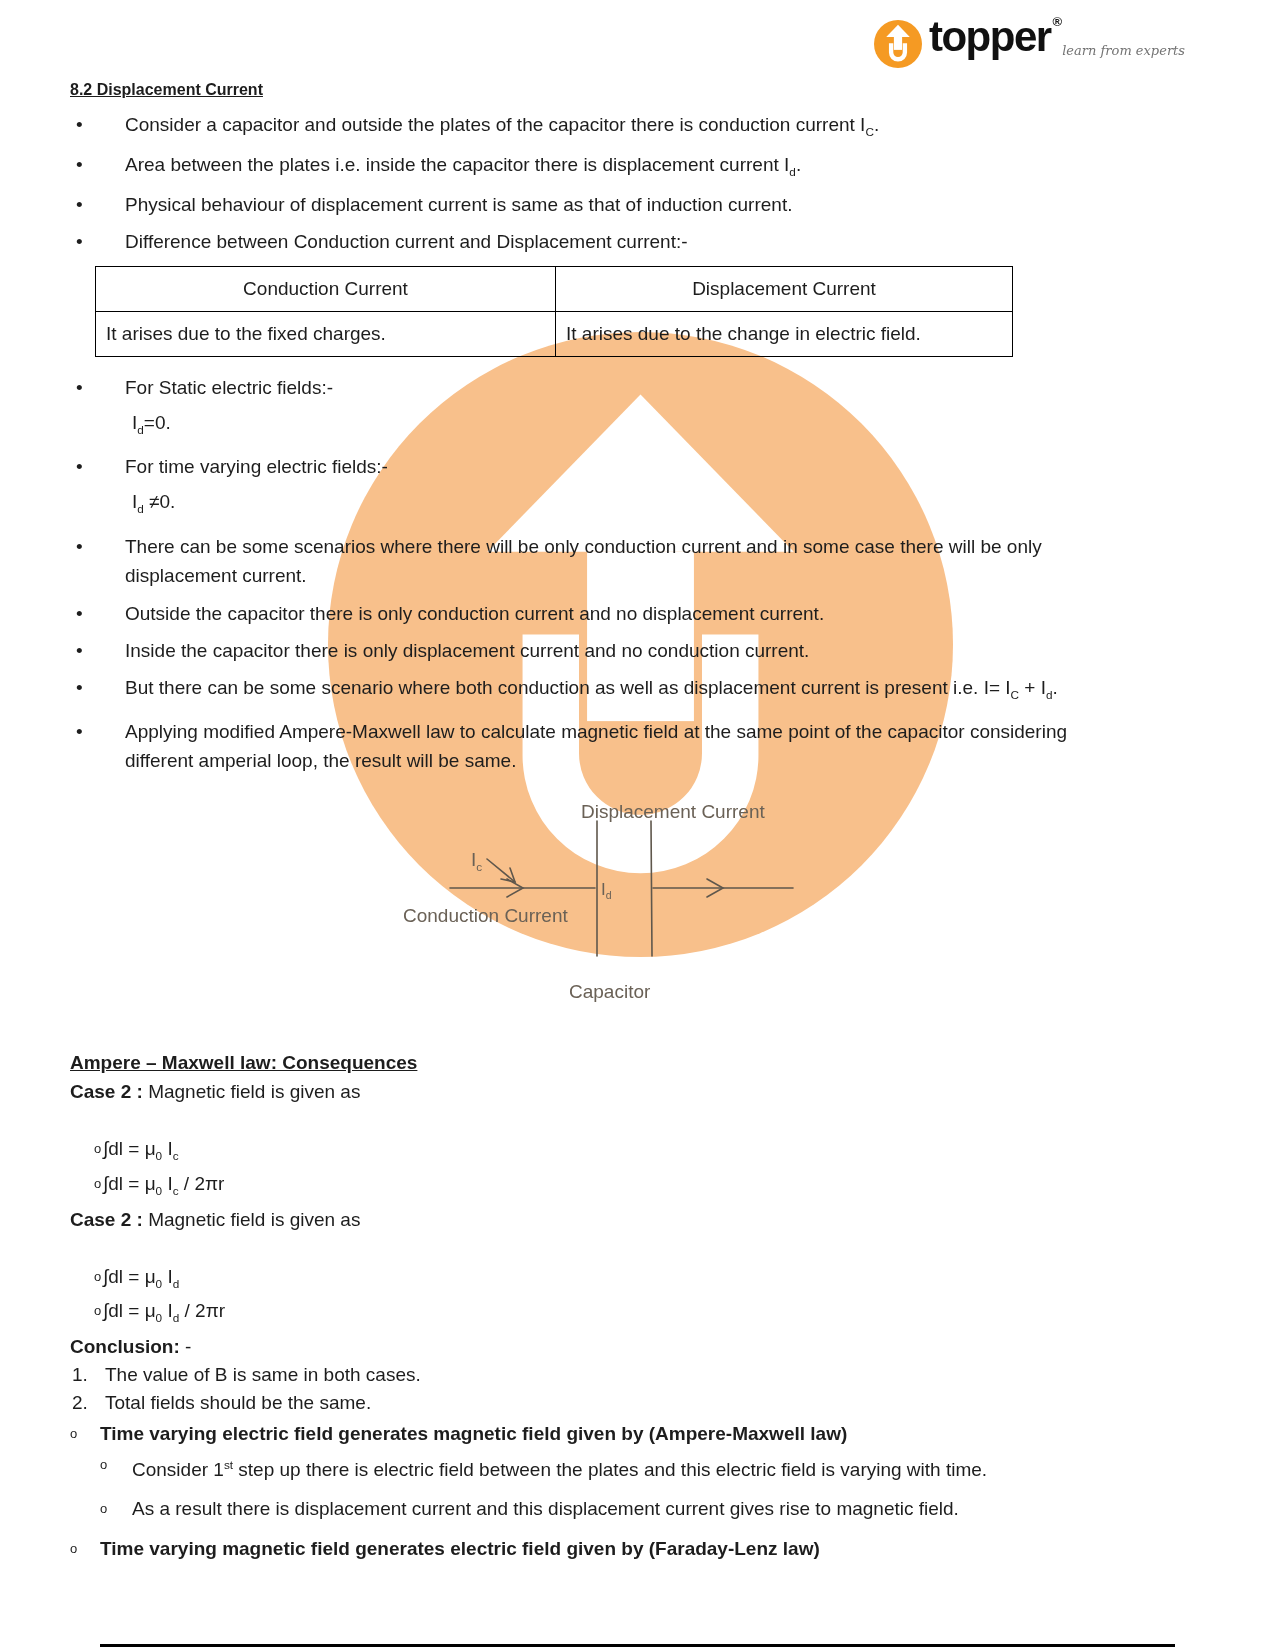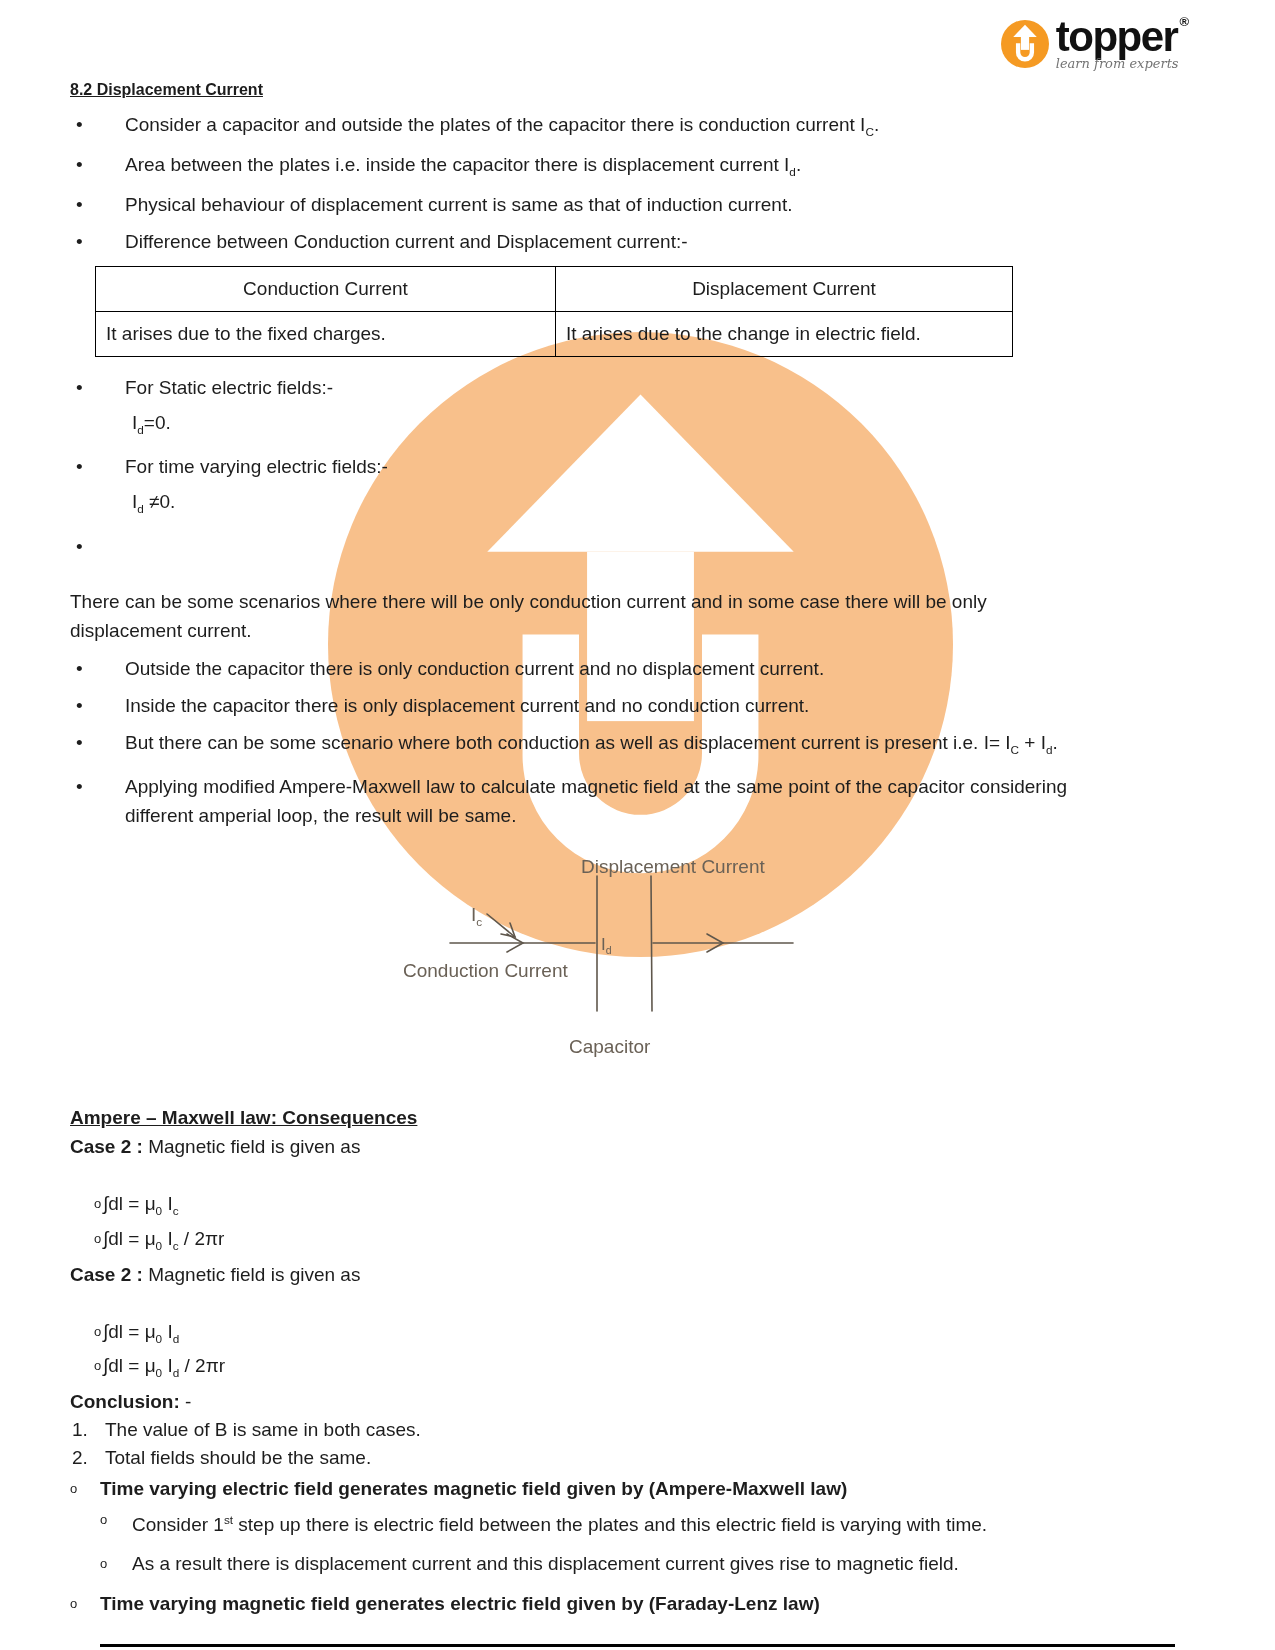"topper" .logo-textwrap { align-items: flex-start -> flex-end; flex-direction: column -> row }
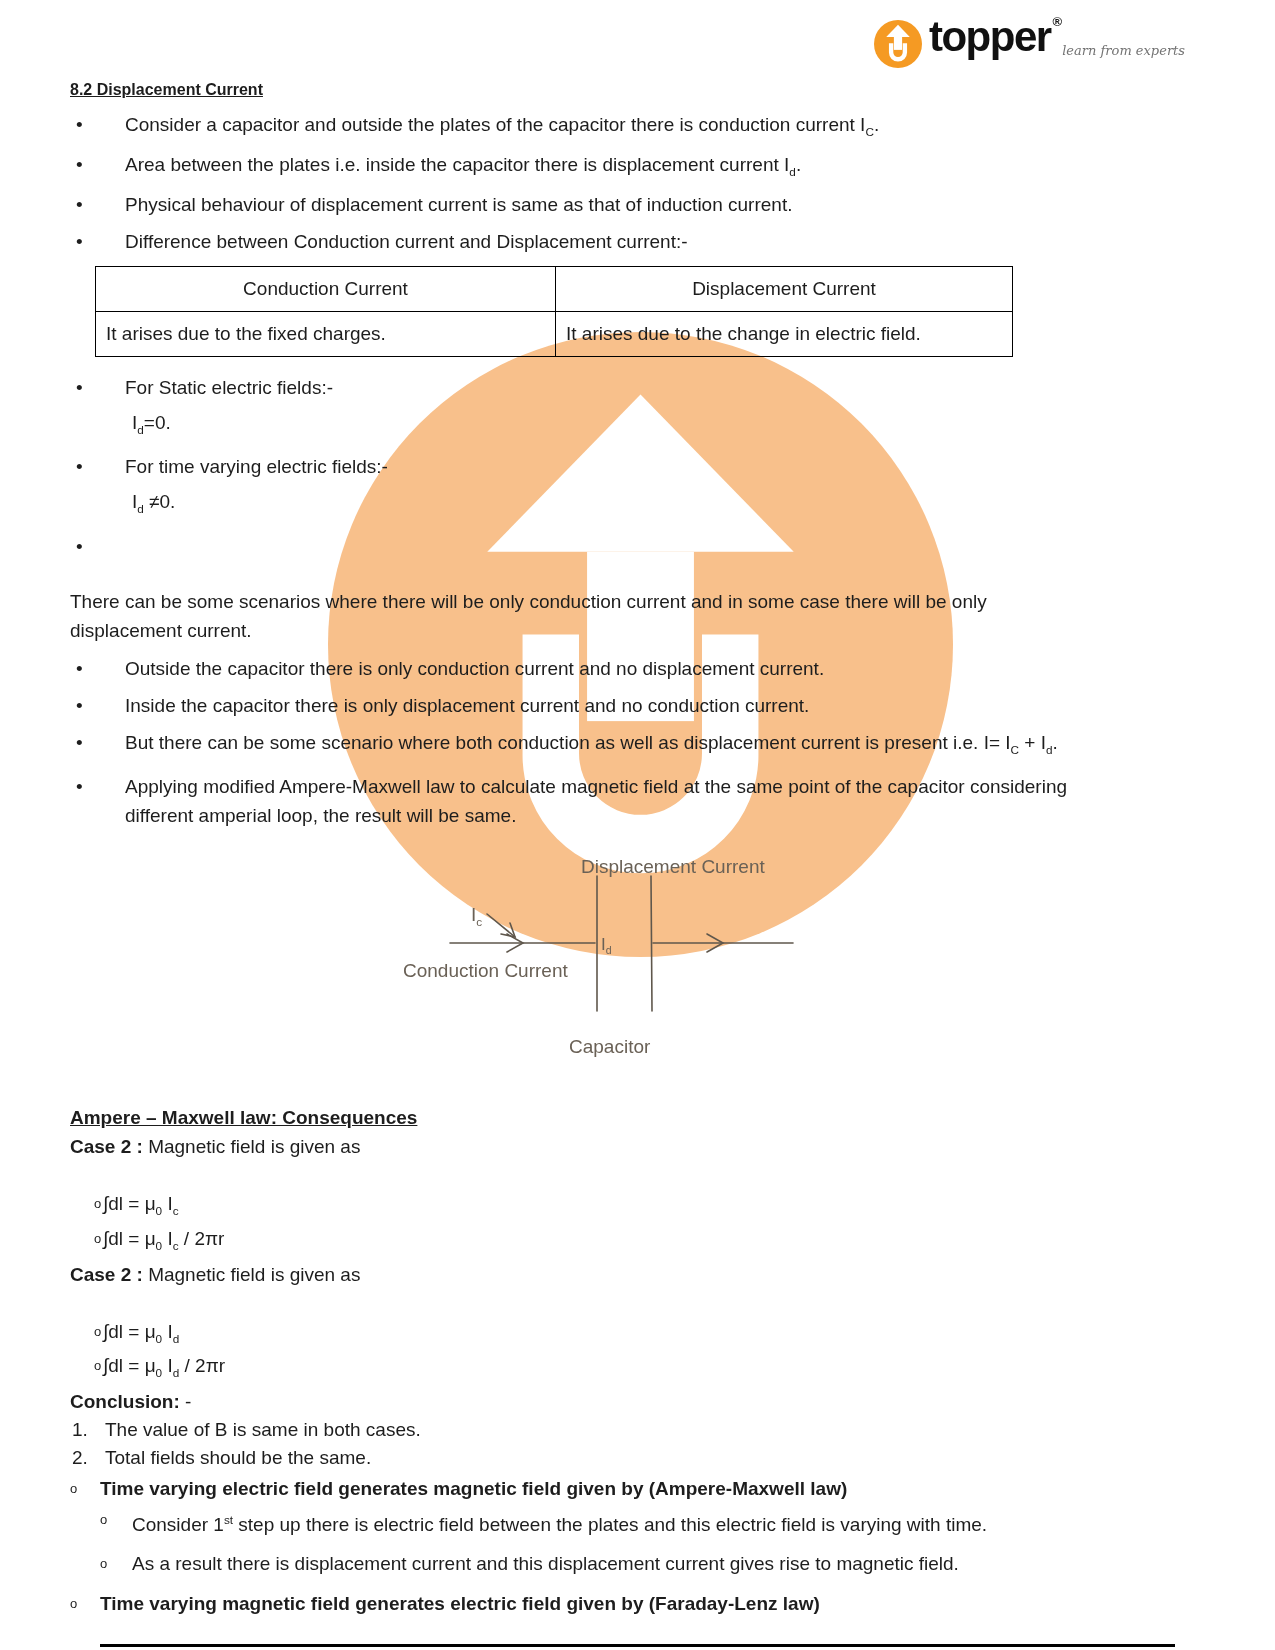"There can be some scenarios" .b.sp2 { flex-direction: column -> none }
